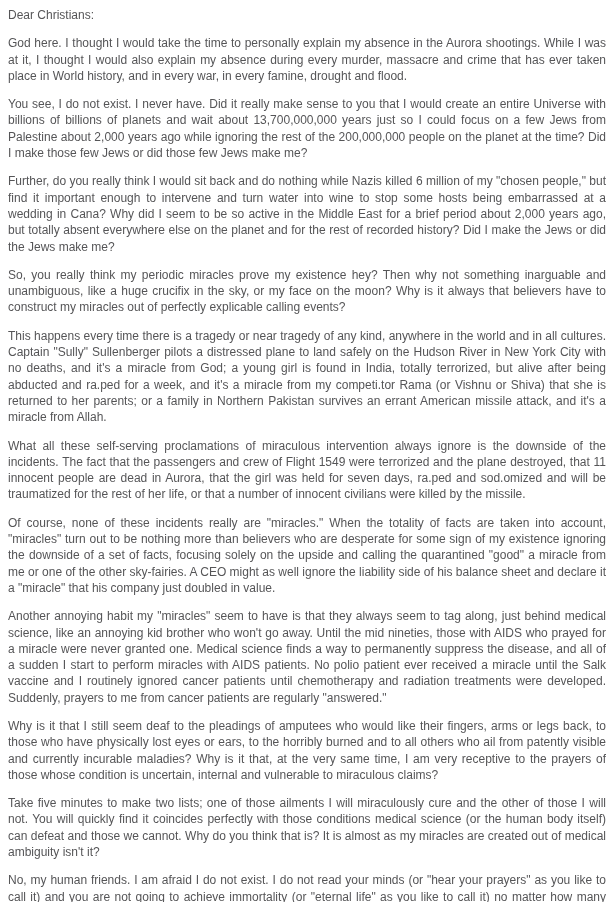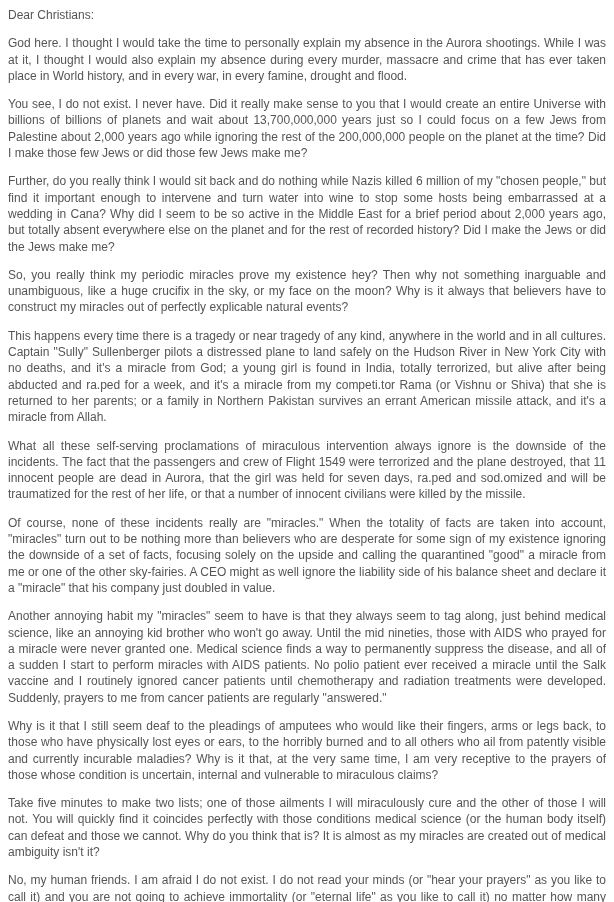"So, you really think my" p { text: natural -> calling }
